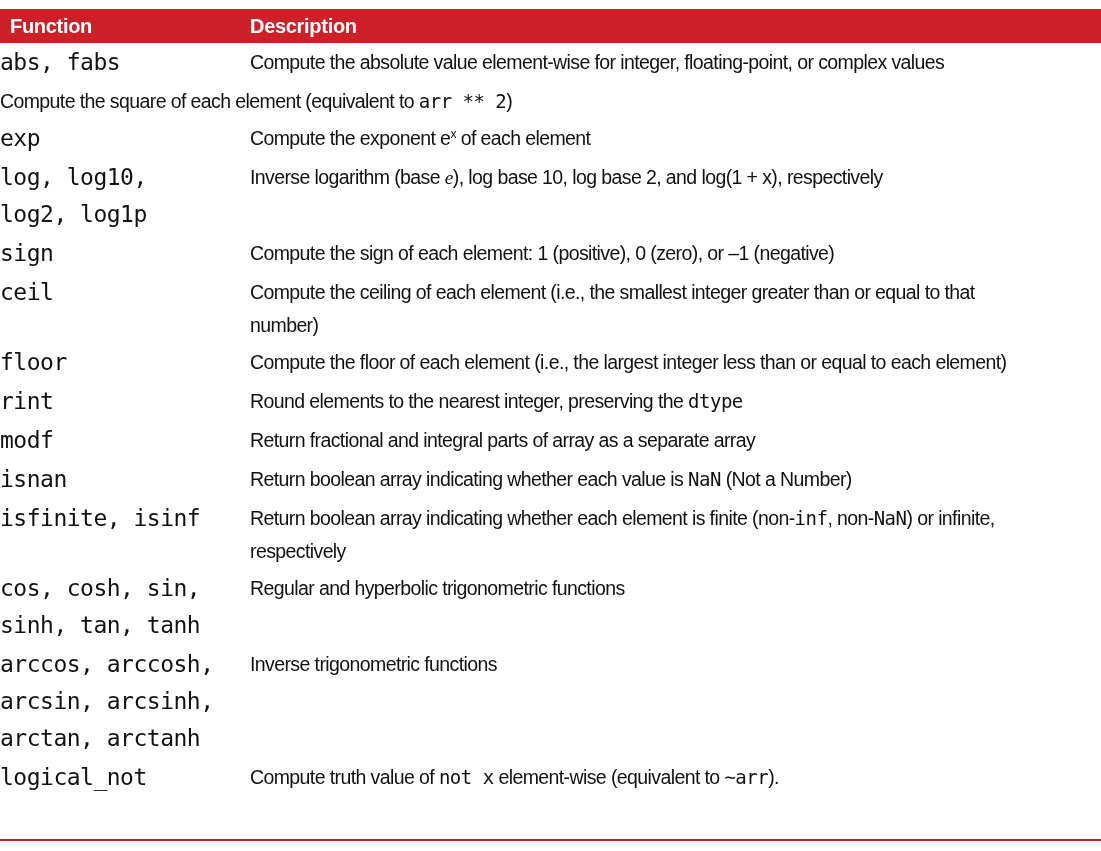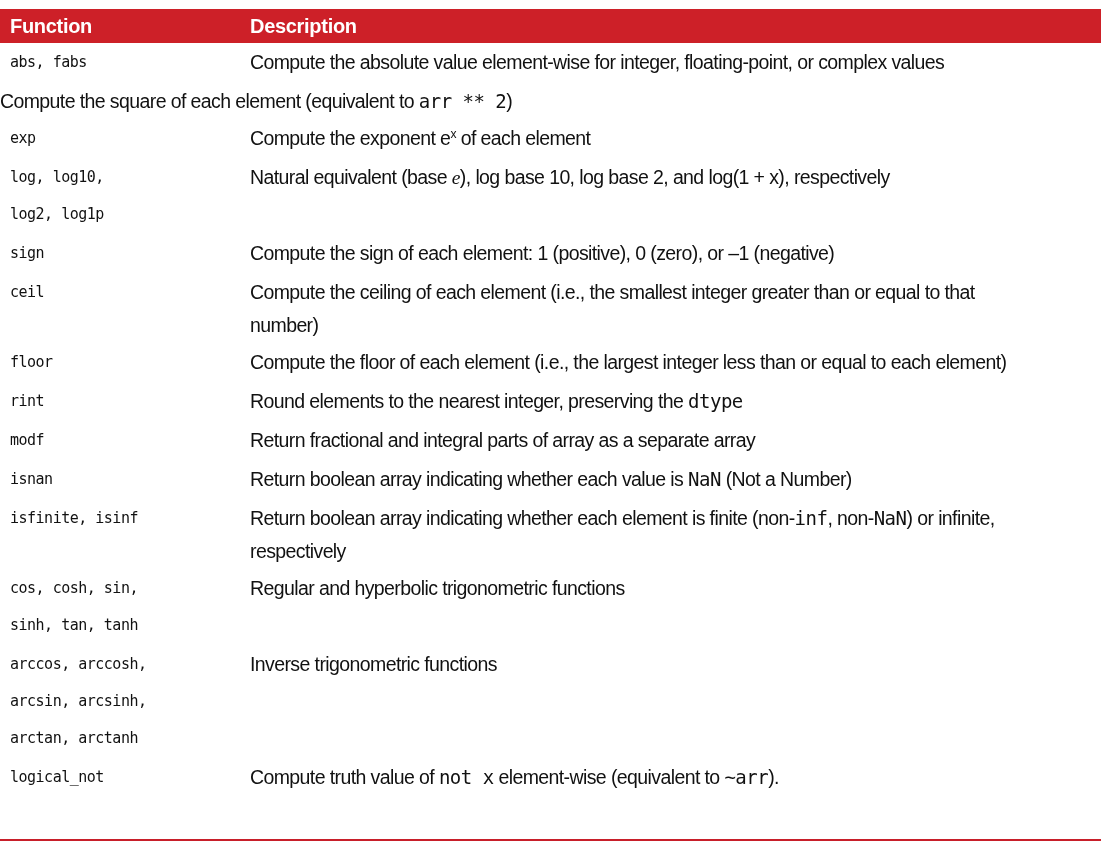"abs, fabs" .fn-cell { font-size: 15px -> 23px; padding-left: 10px -> 0 }
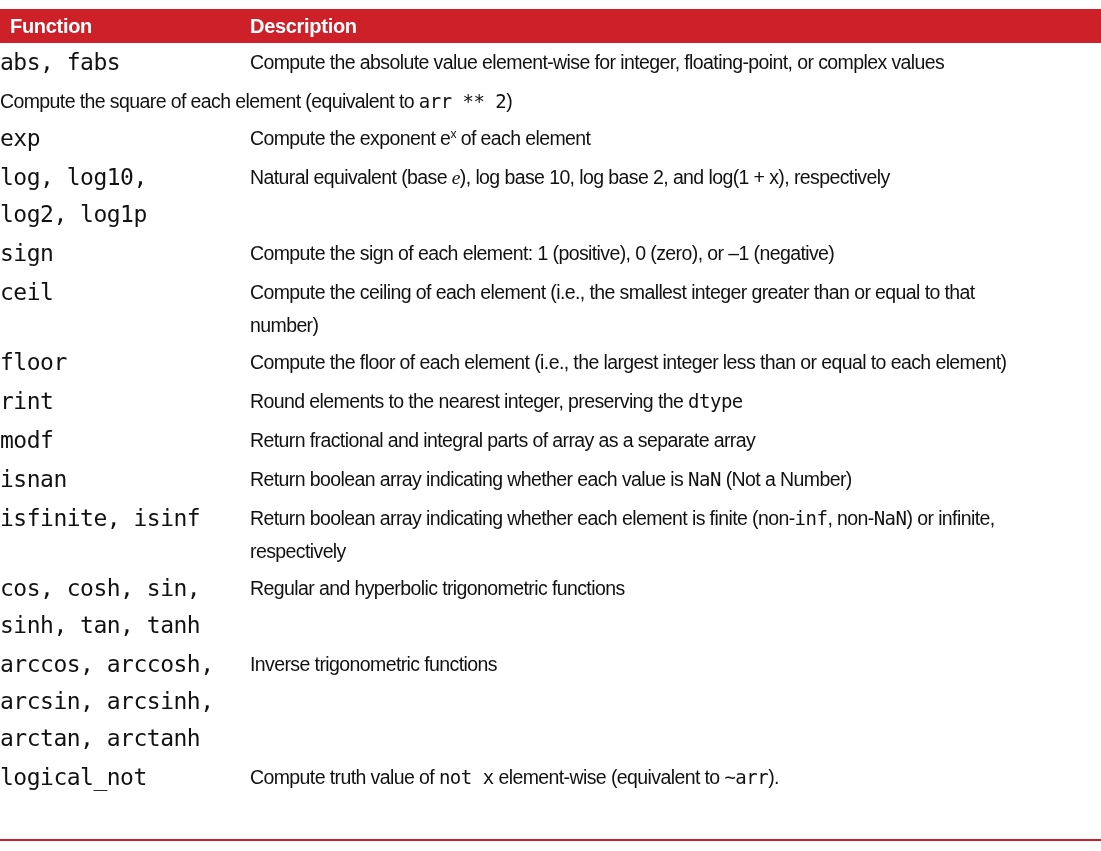"Natural equivalent (base" span { text: Natural equivalent -> Inverse logarithm }
